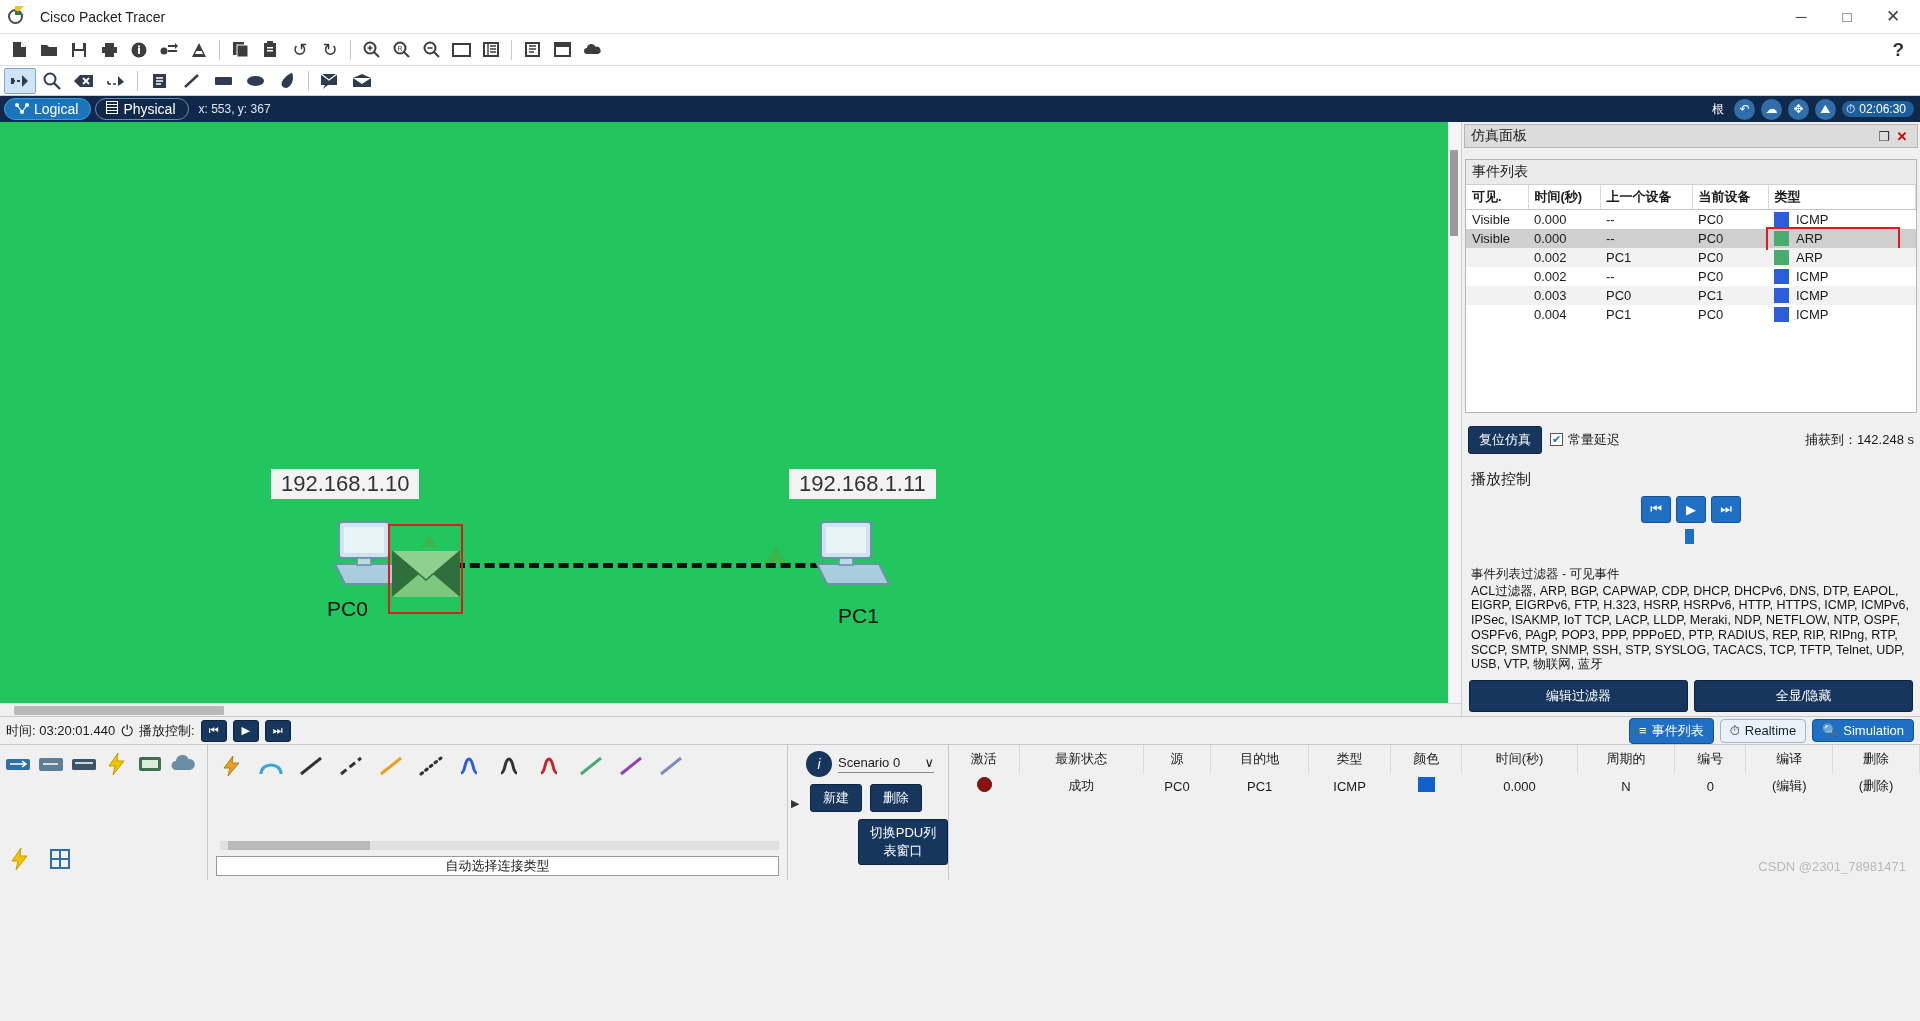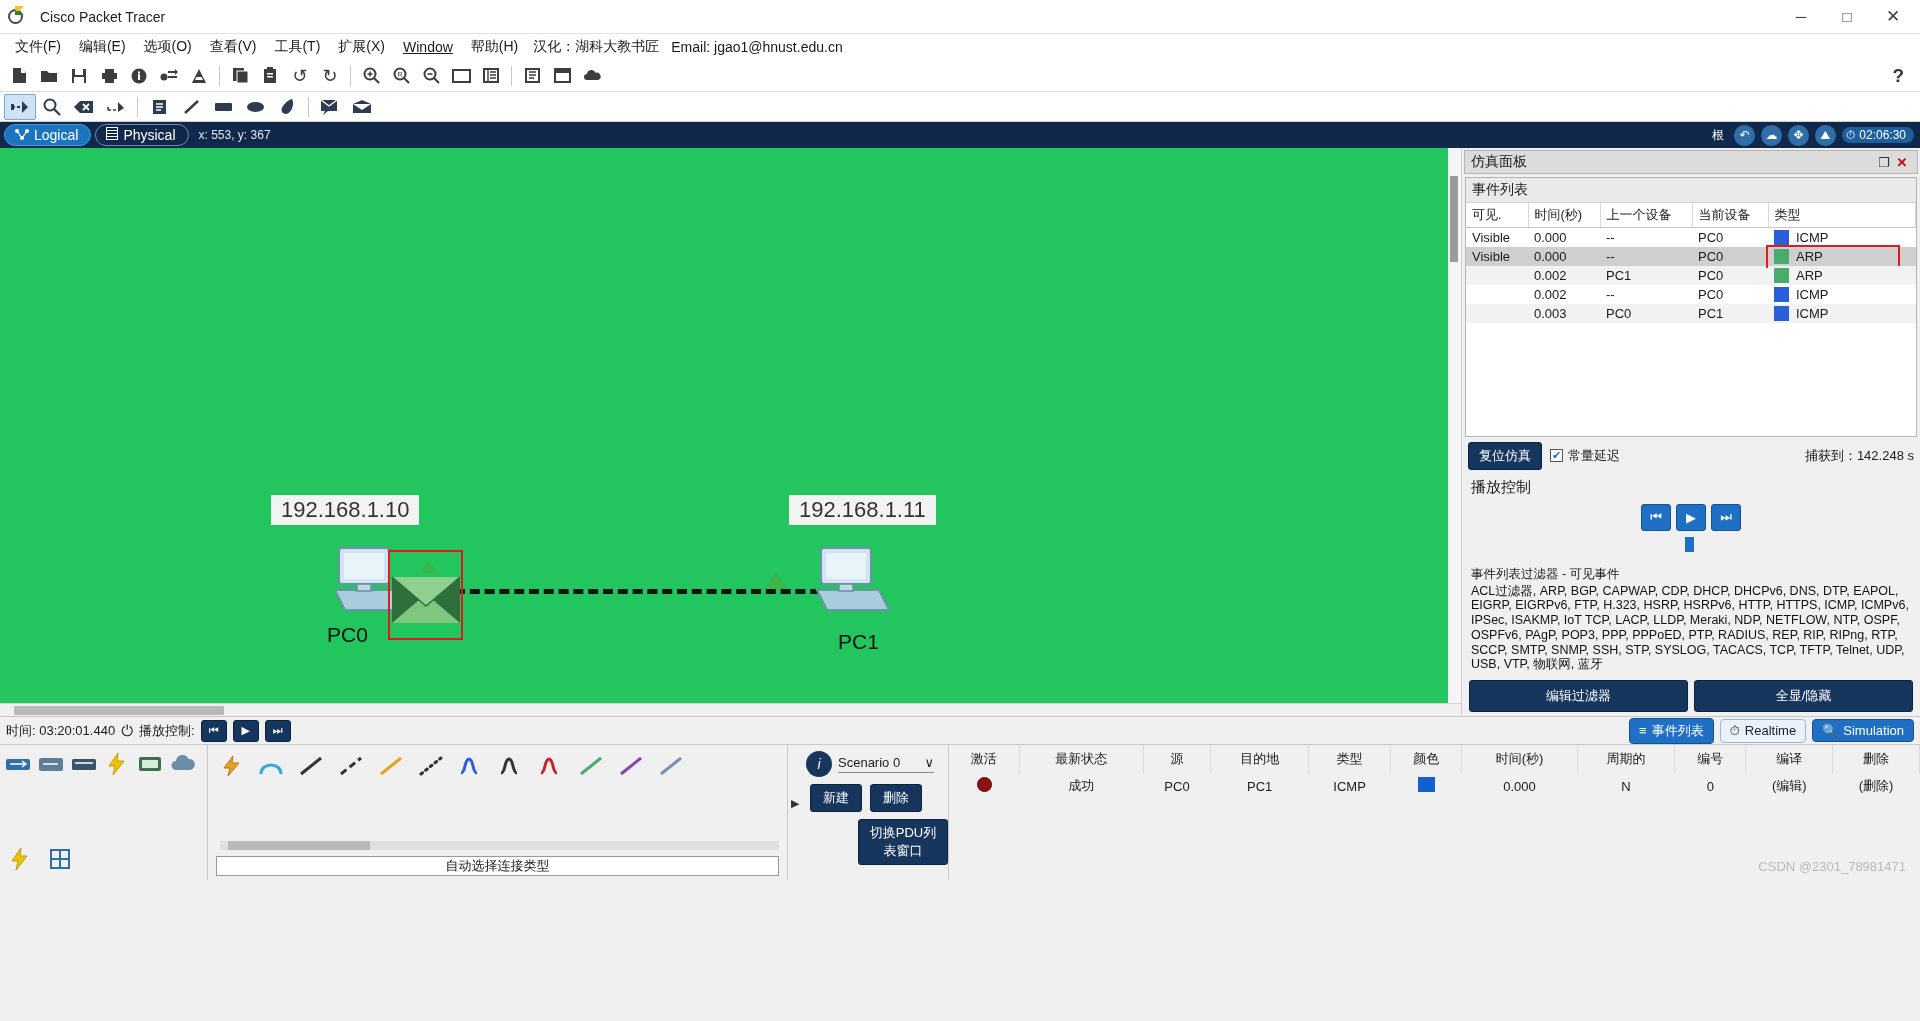"文件(F)" div.menubar { html: <div> <div>文件(F)</div> <div>编辑(E)</div> <div>选项(O)</div> <div>查看(V)</div> <div>工具(T)</div> <div>扩展(X)</div> <div>Window</div> <div>帮助(H)</div> <div>汉化：湖科大教书匠</div> <div>Email: jgao1@hnust.edu.cn</div> </div> -> none }
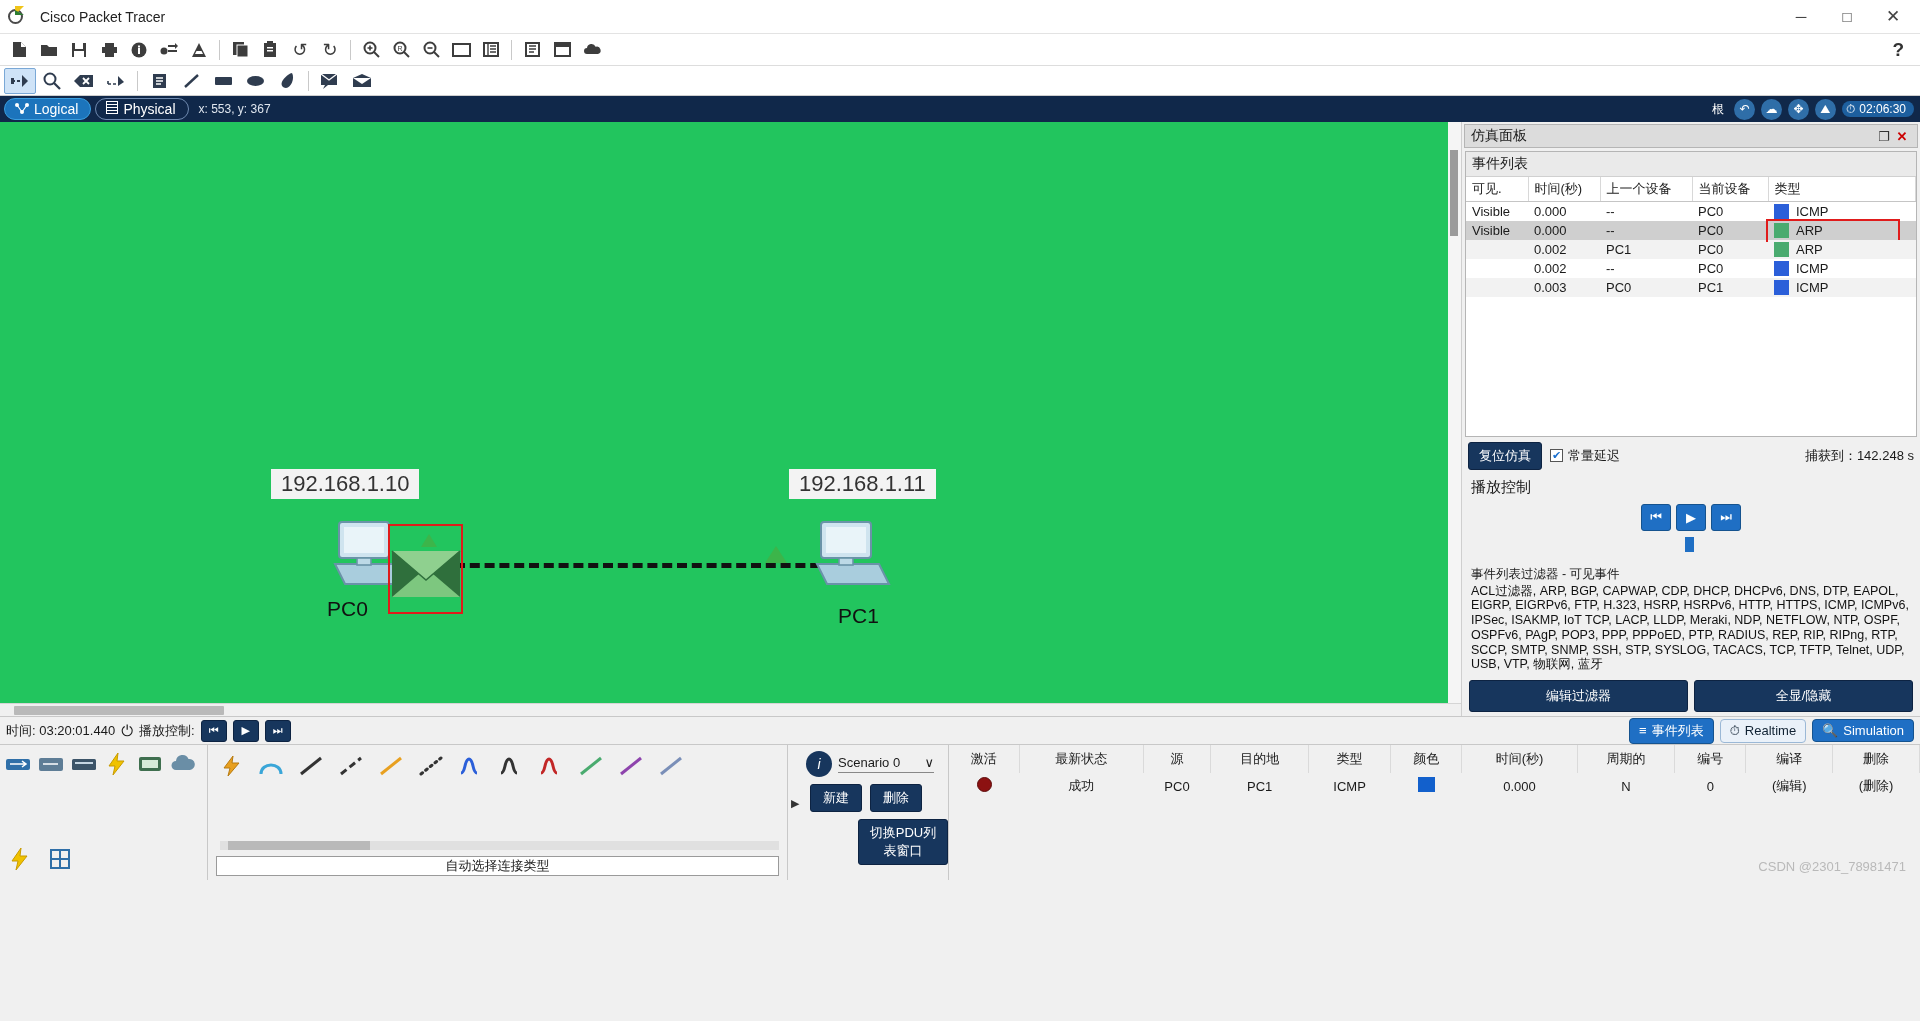"仿真面板" .simpanel { gap: none -> 8px }
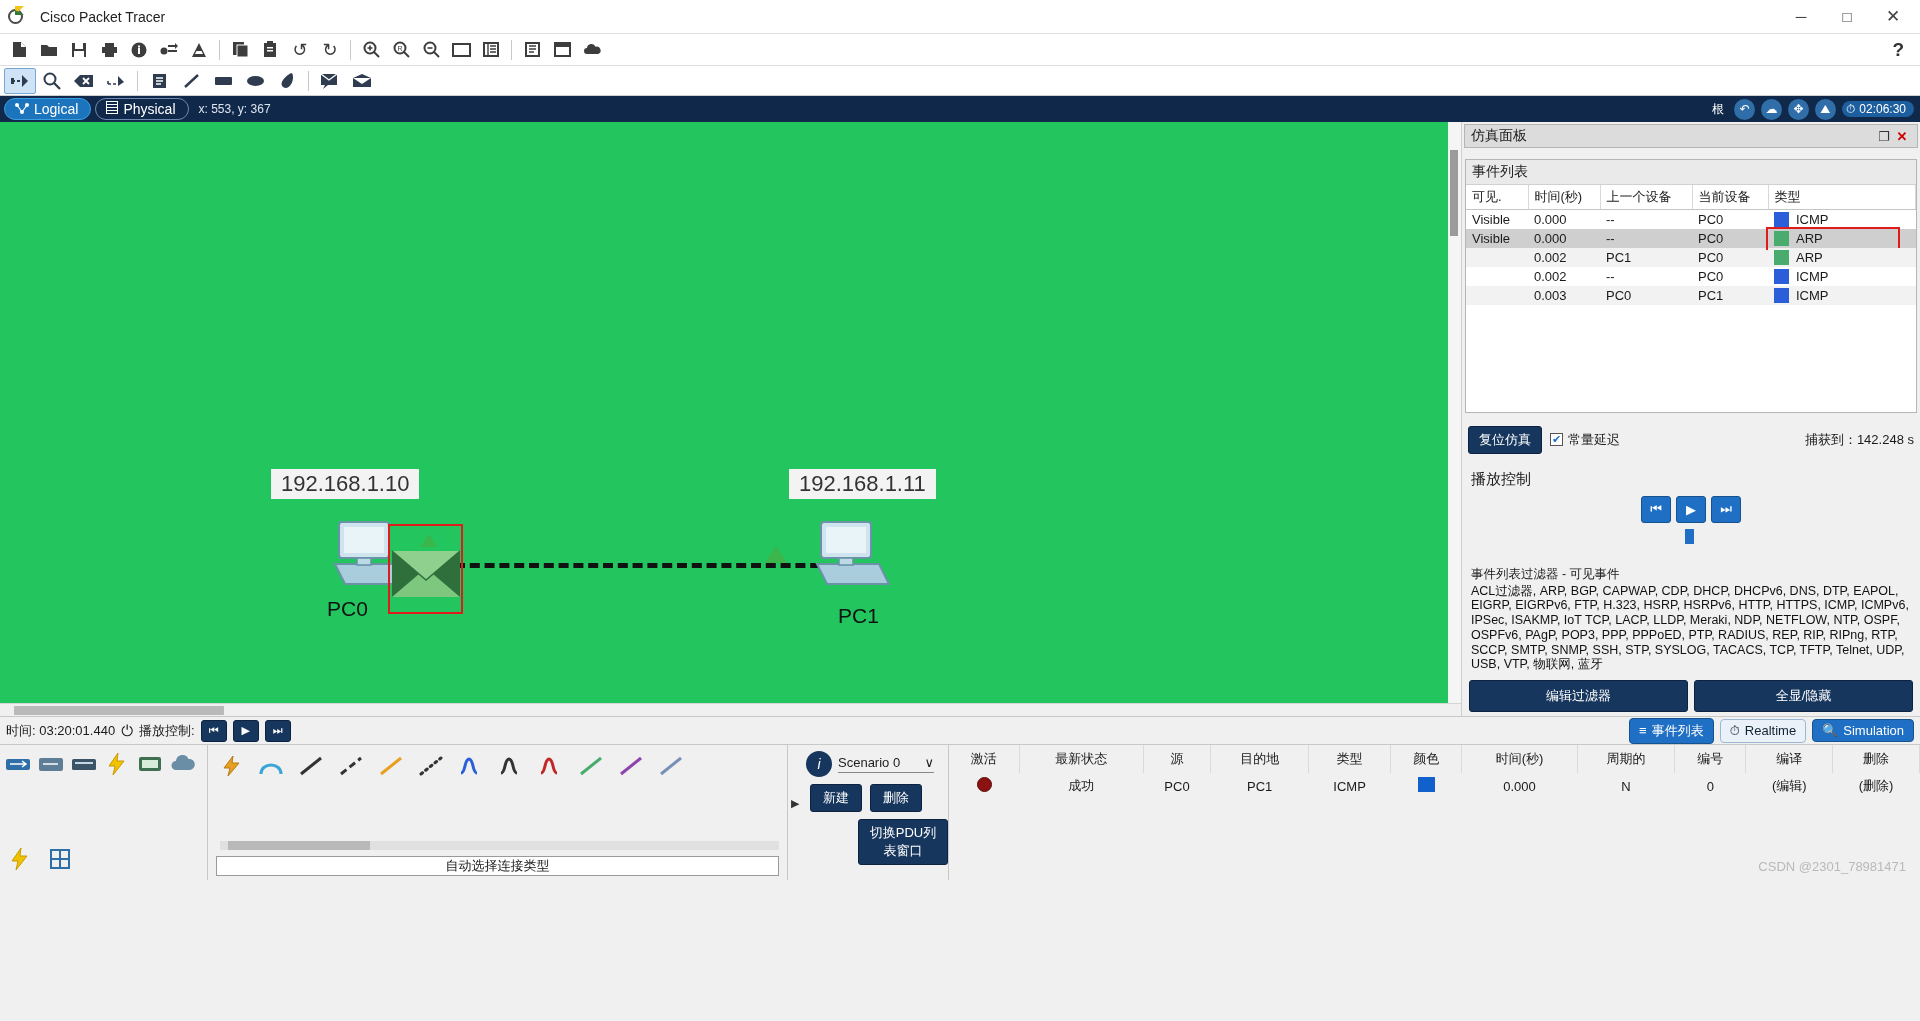"可见." .evtable th { font-weight: normal -> bold }
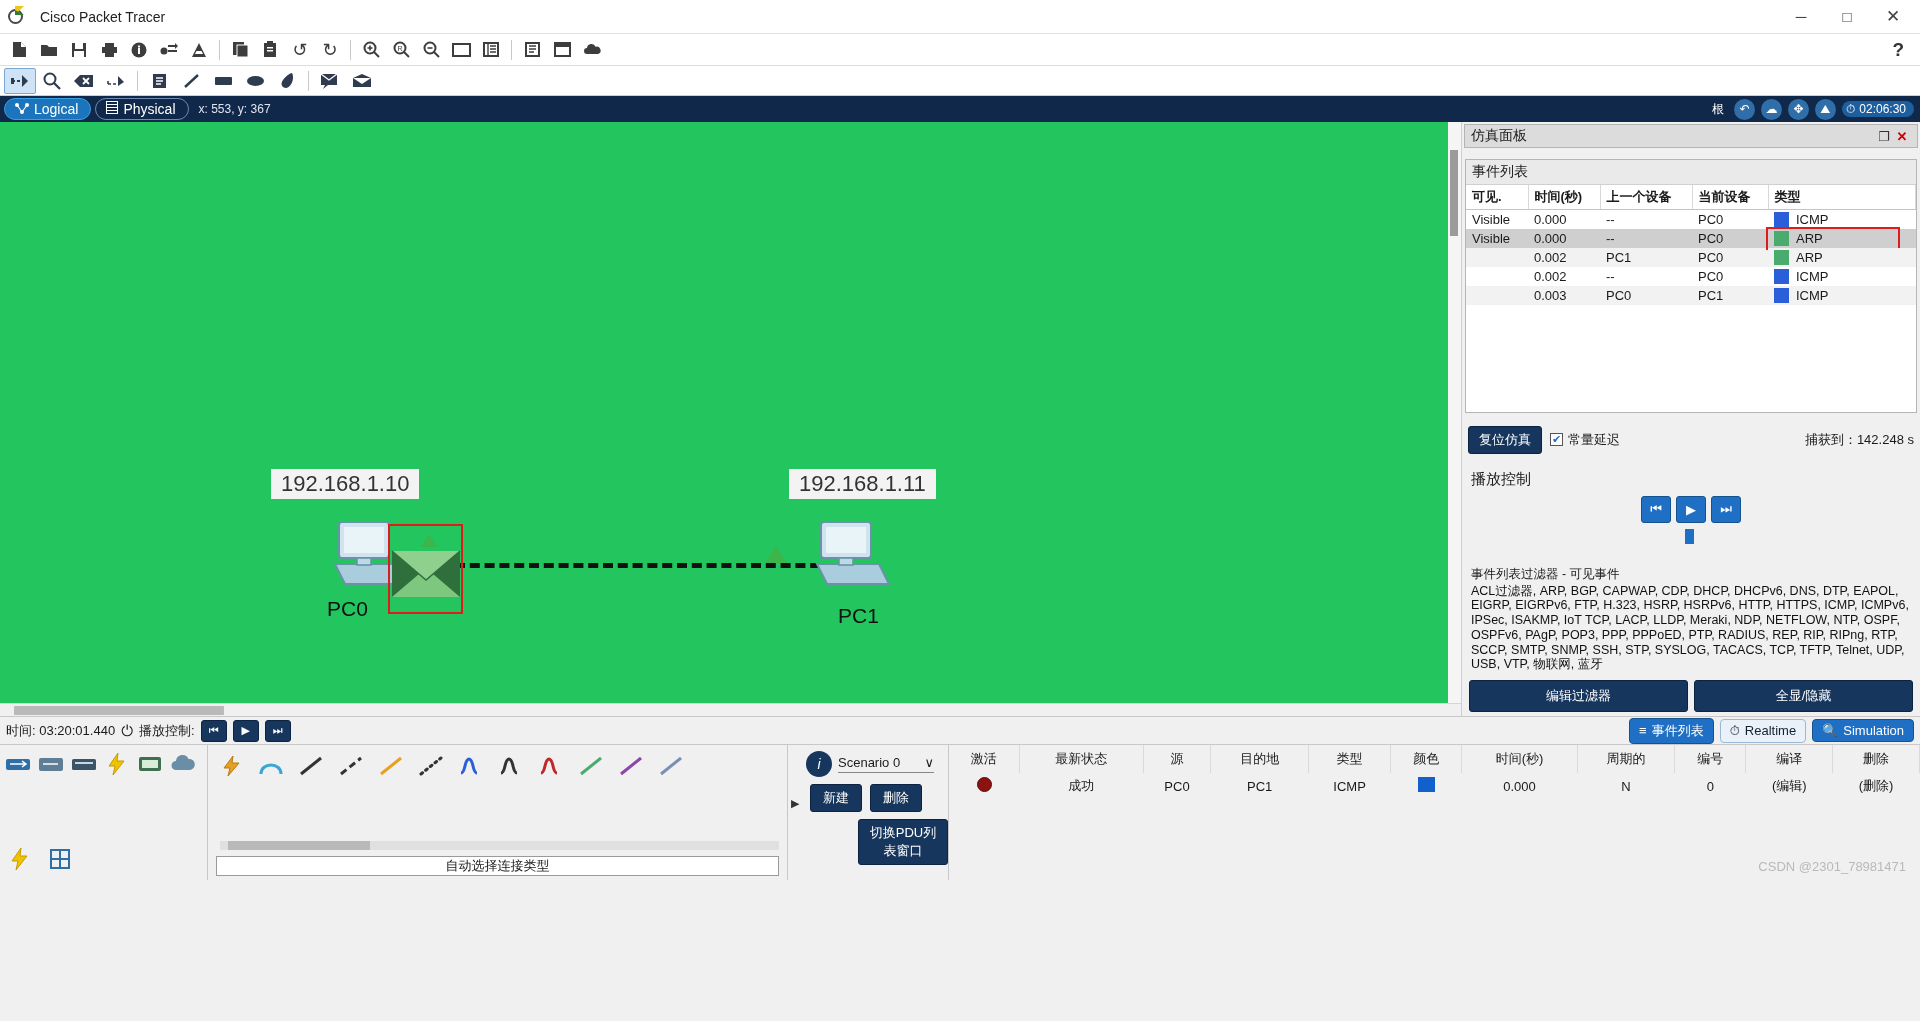"0.004" tr { html: none -> <tr> <td></td> <td>0.004</td> <td>PC1</td> <td>PC0</td> <td> <span></span><span>ICMP</span> </td> </tr> }
